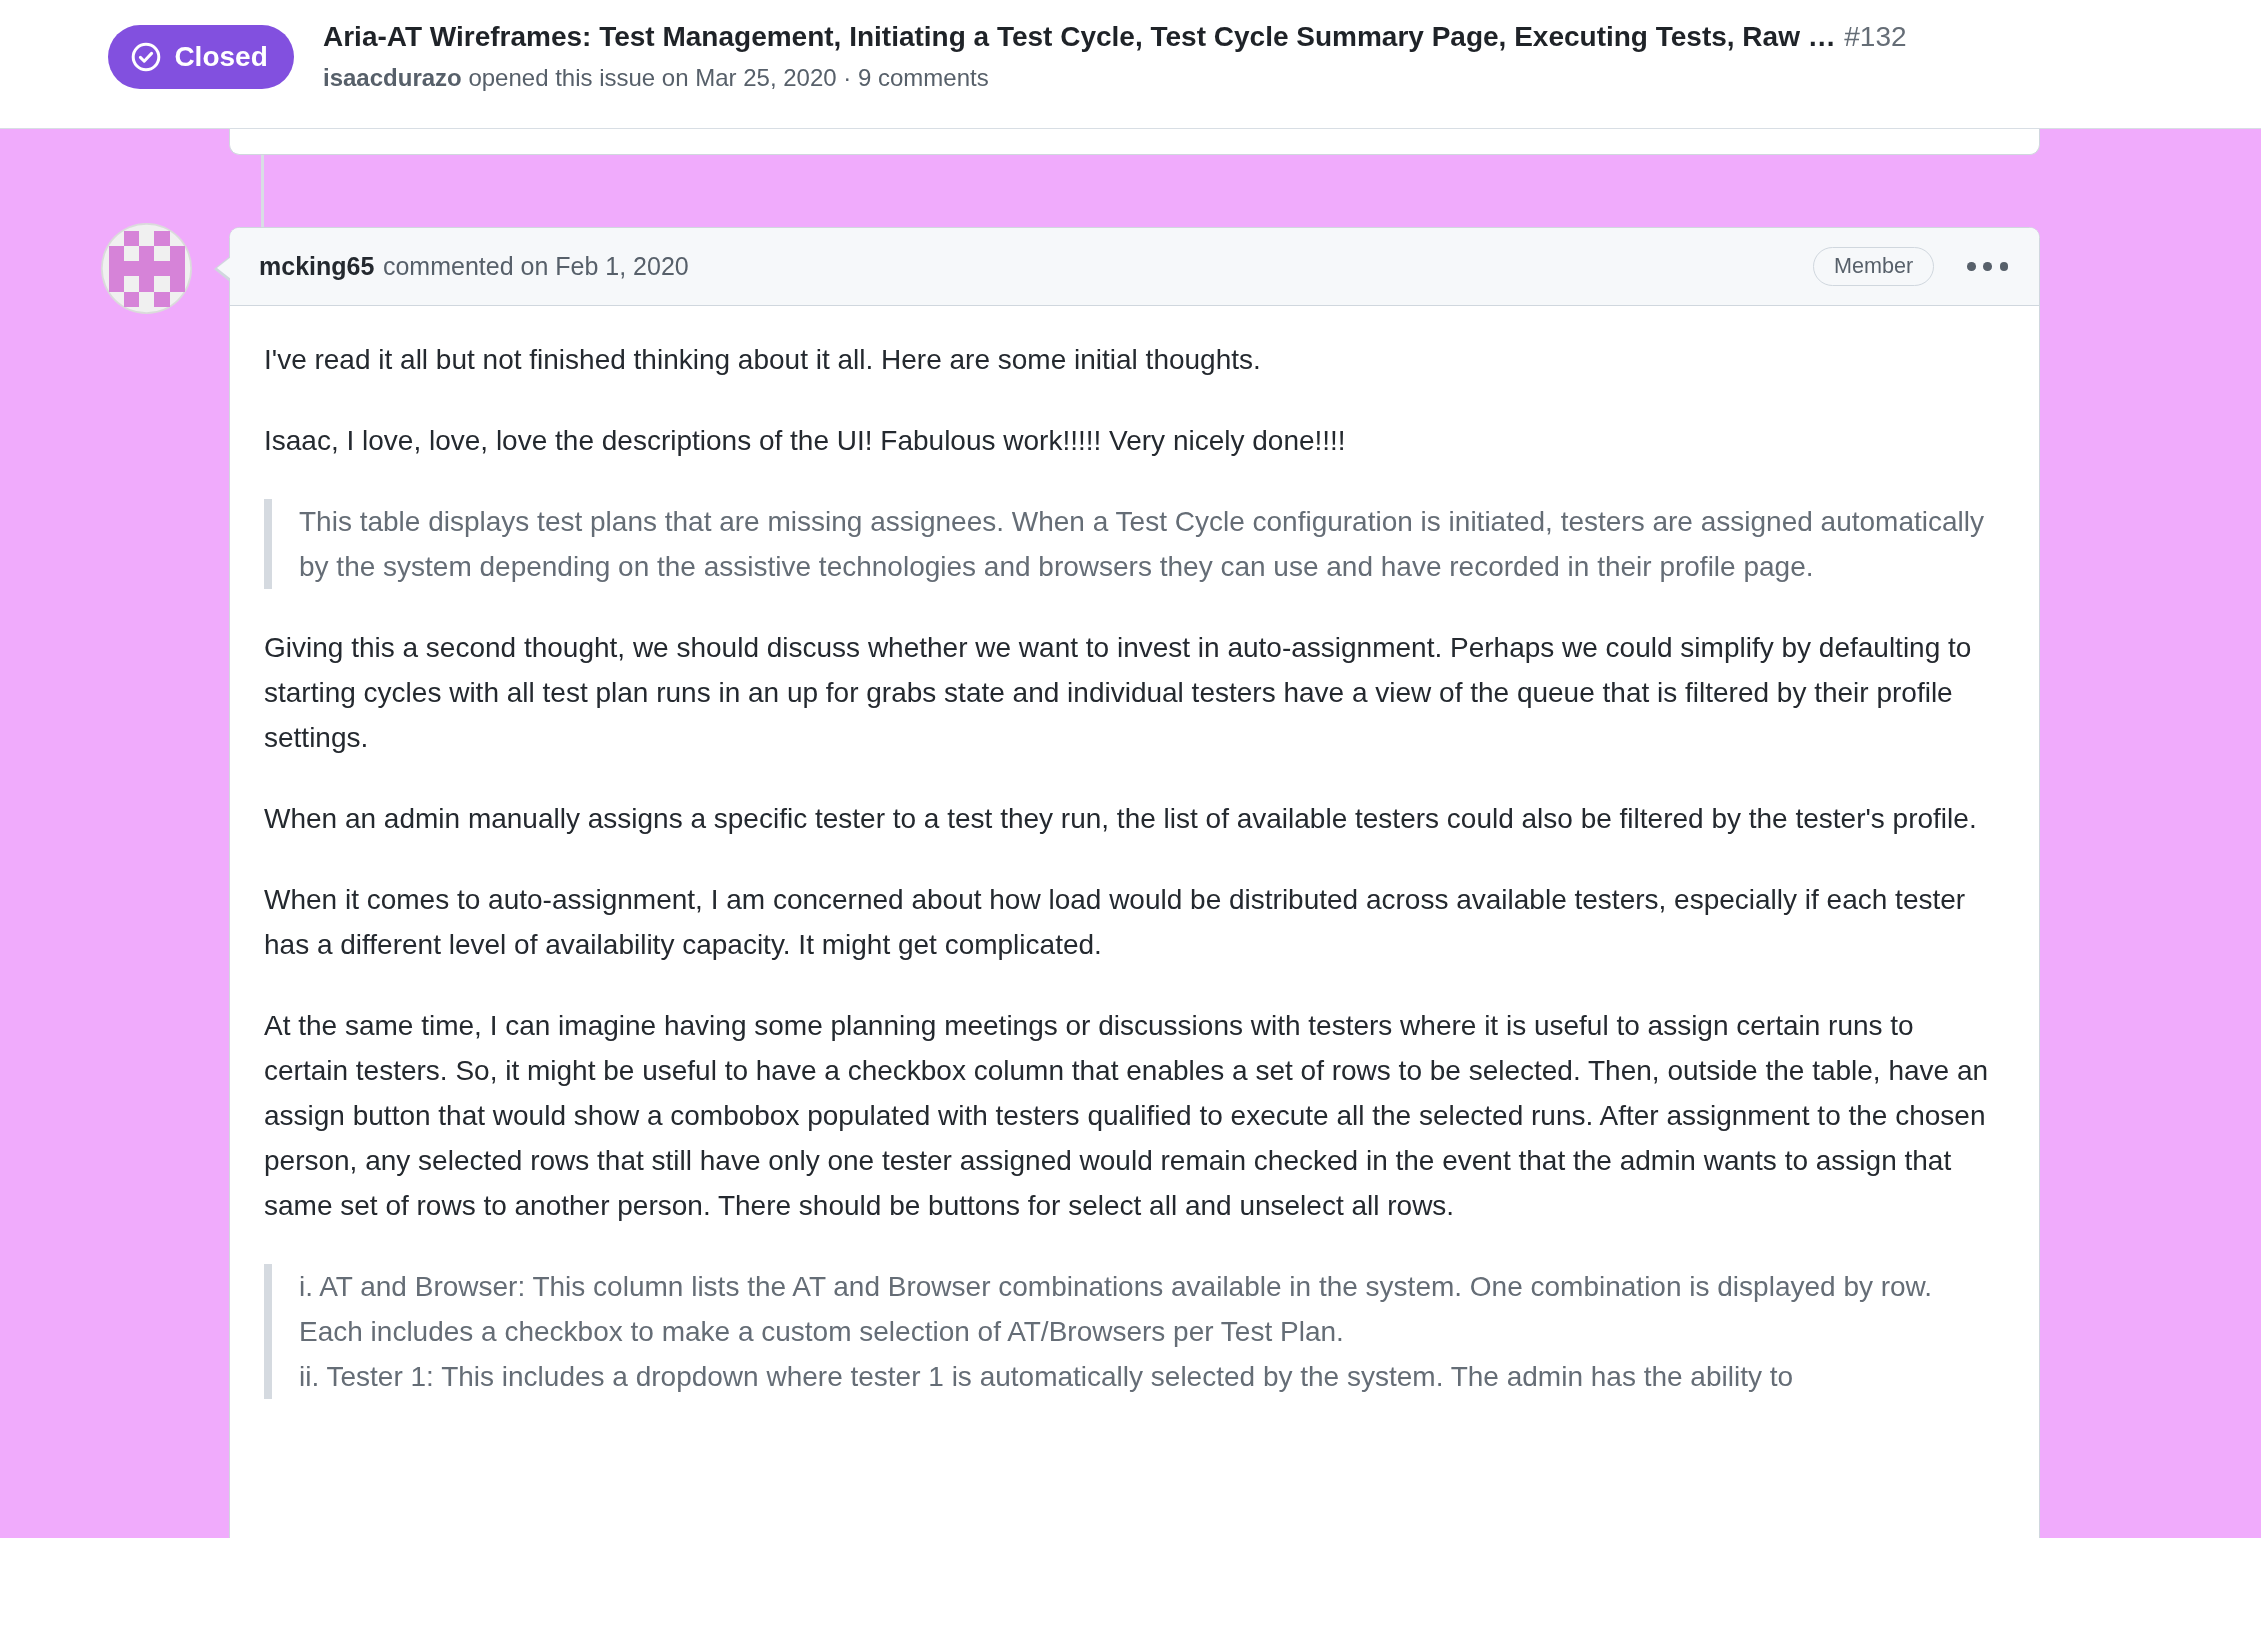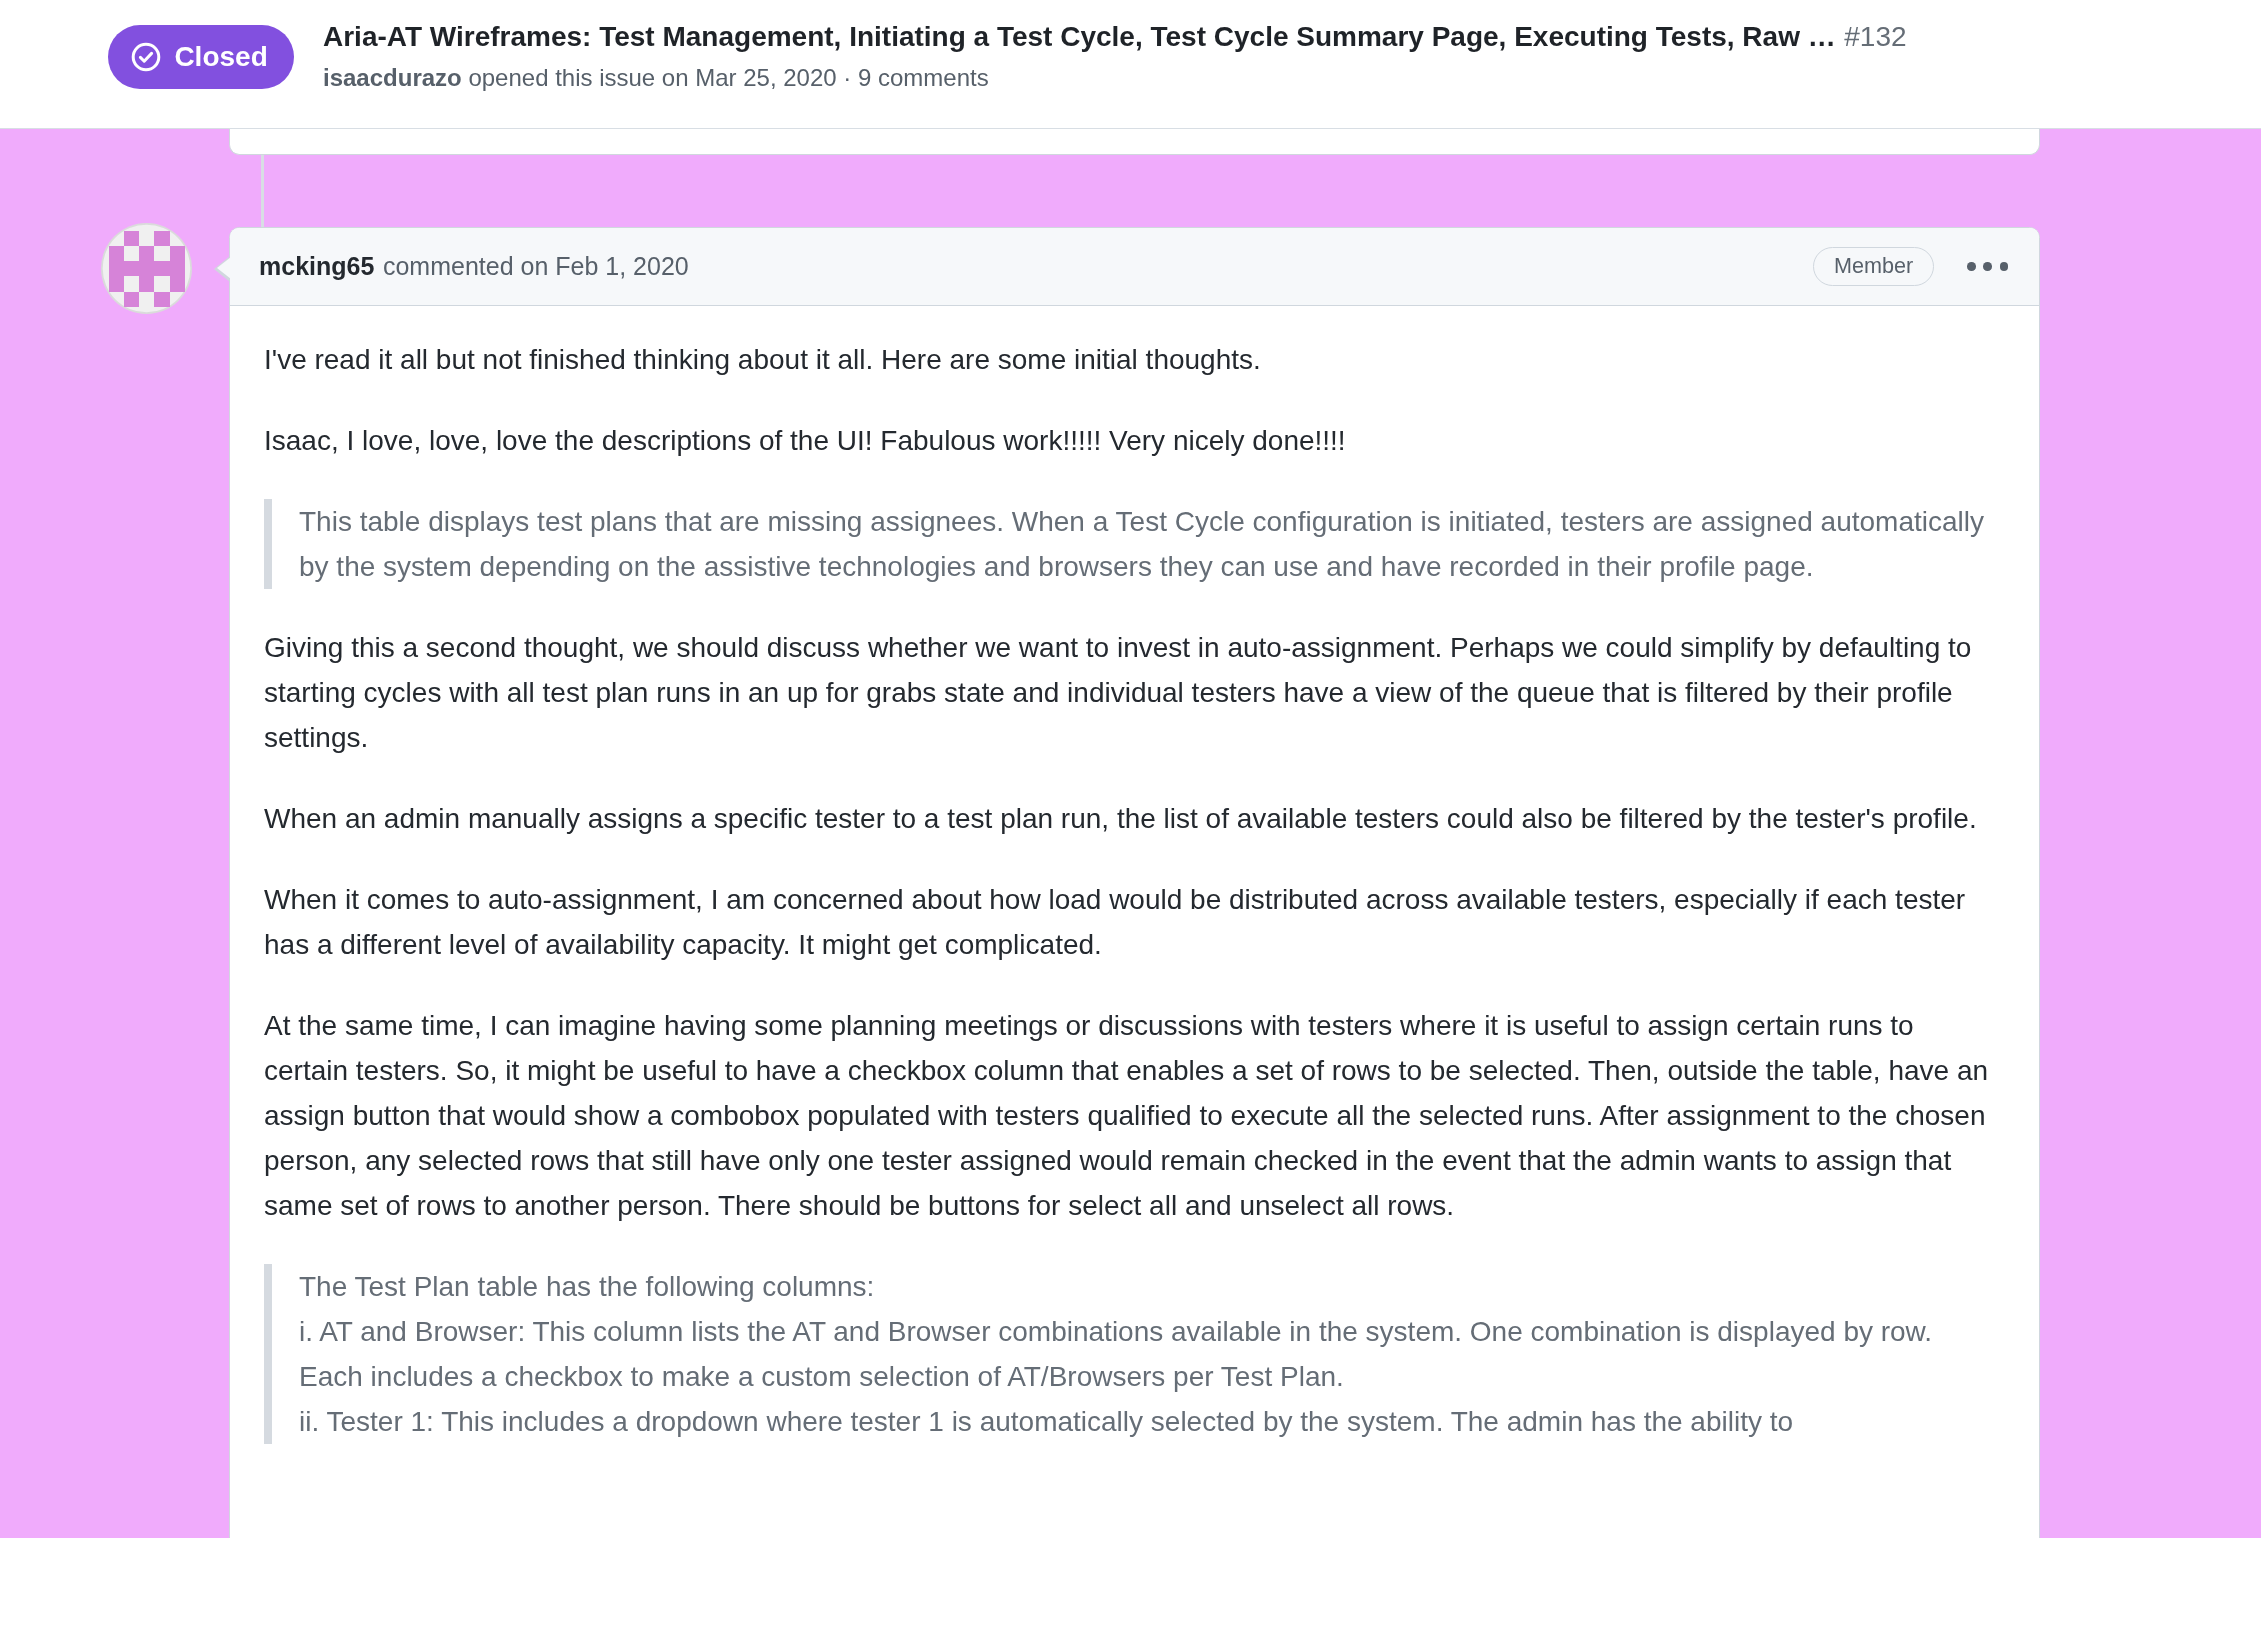"When an admin manually assigns" p { text: plan -> they }
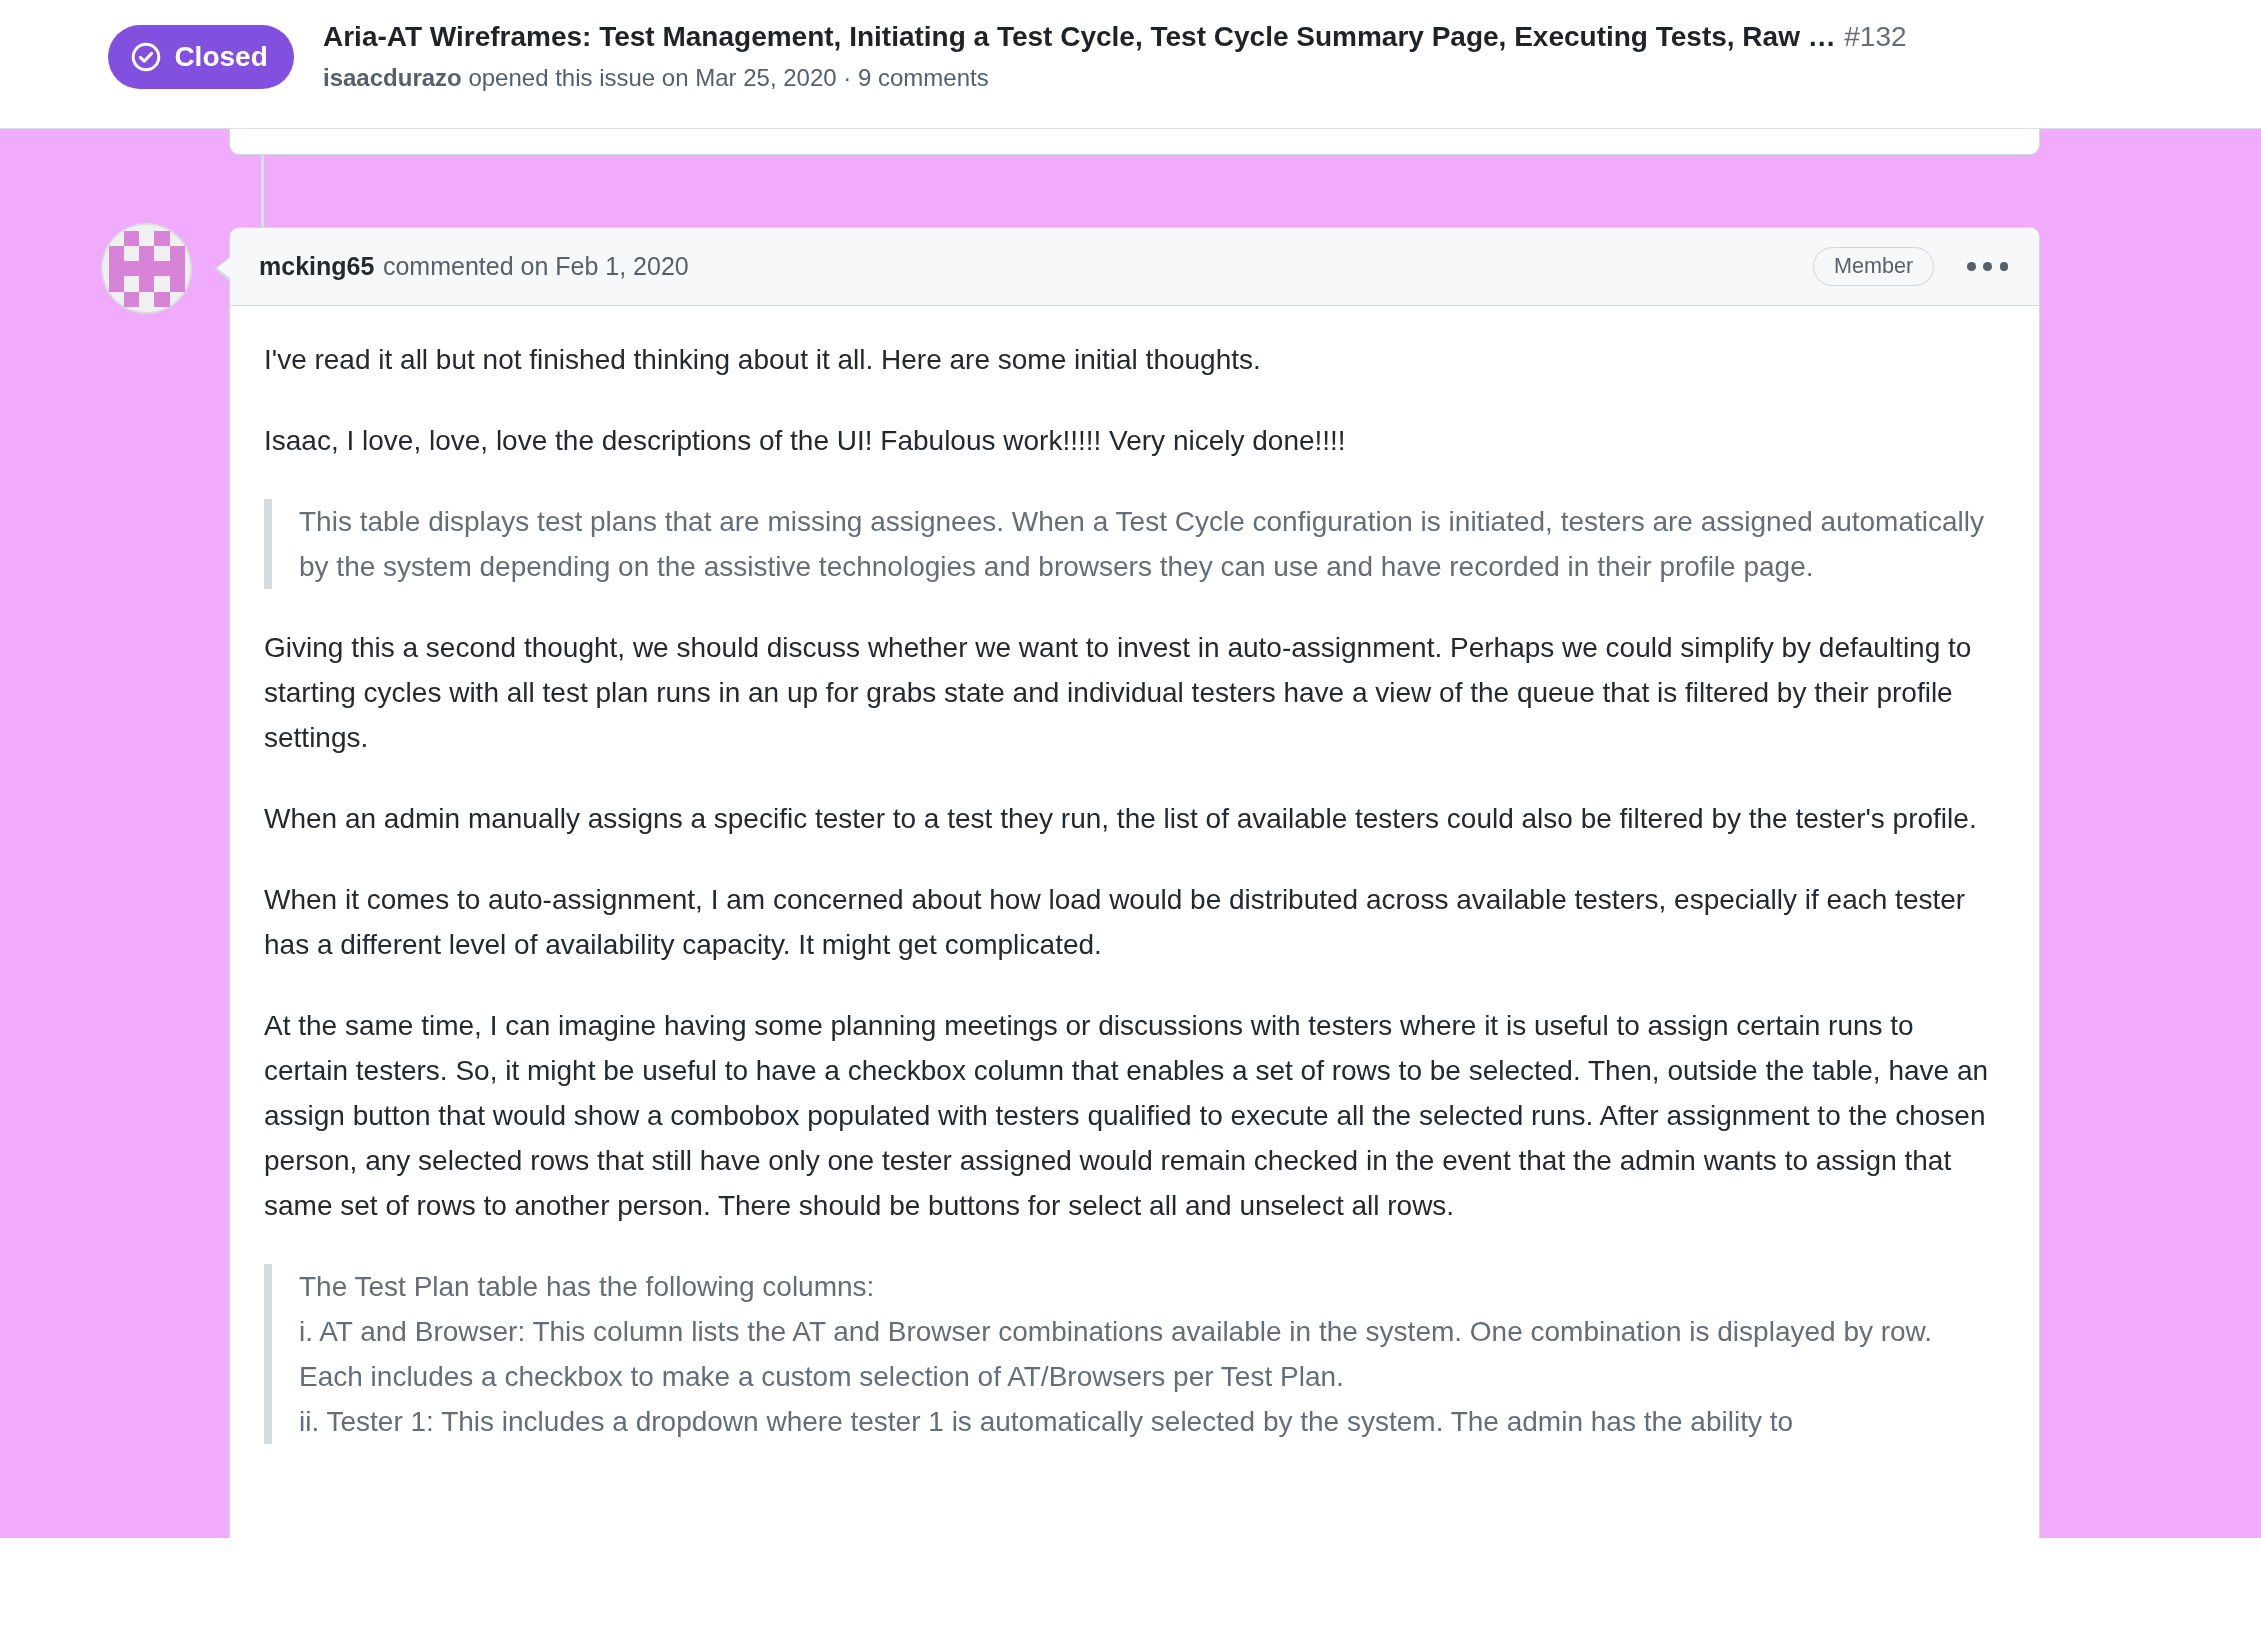"The Test Plan table has" div { html: <div>The Test Plan table has the following columns:</div> -> none }
